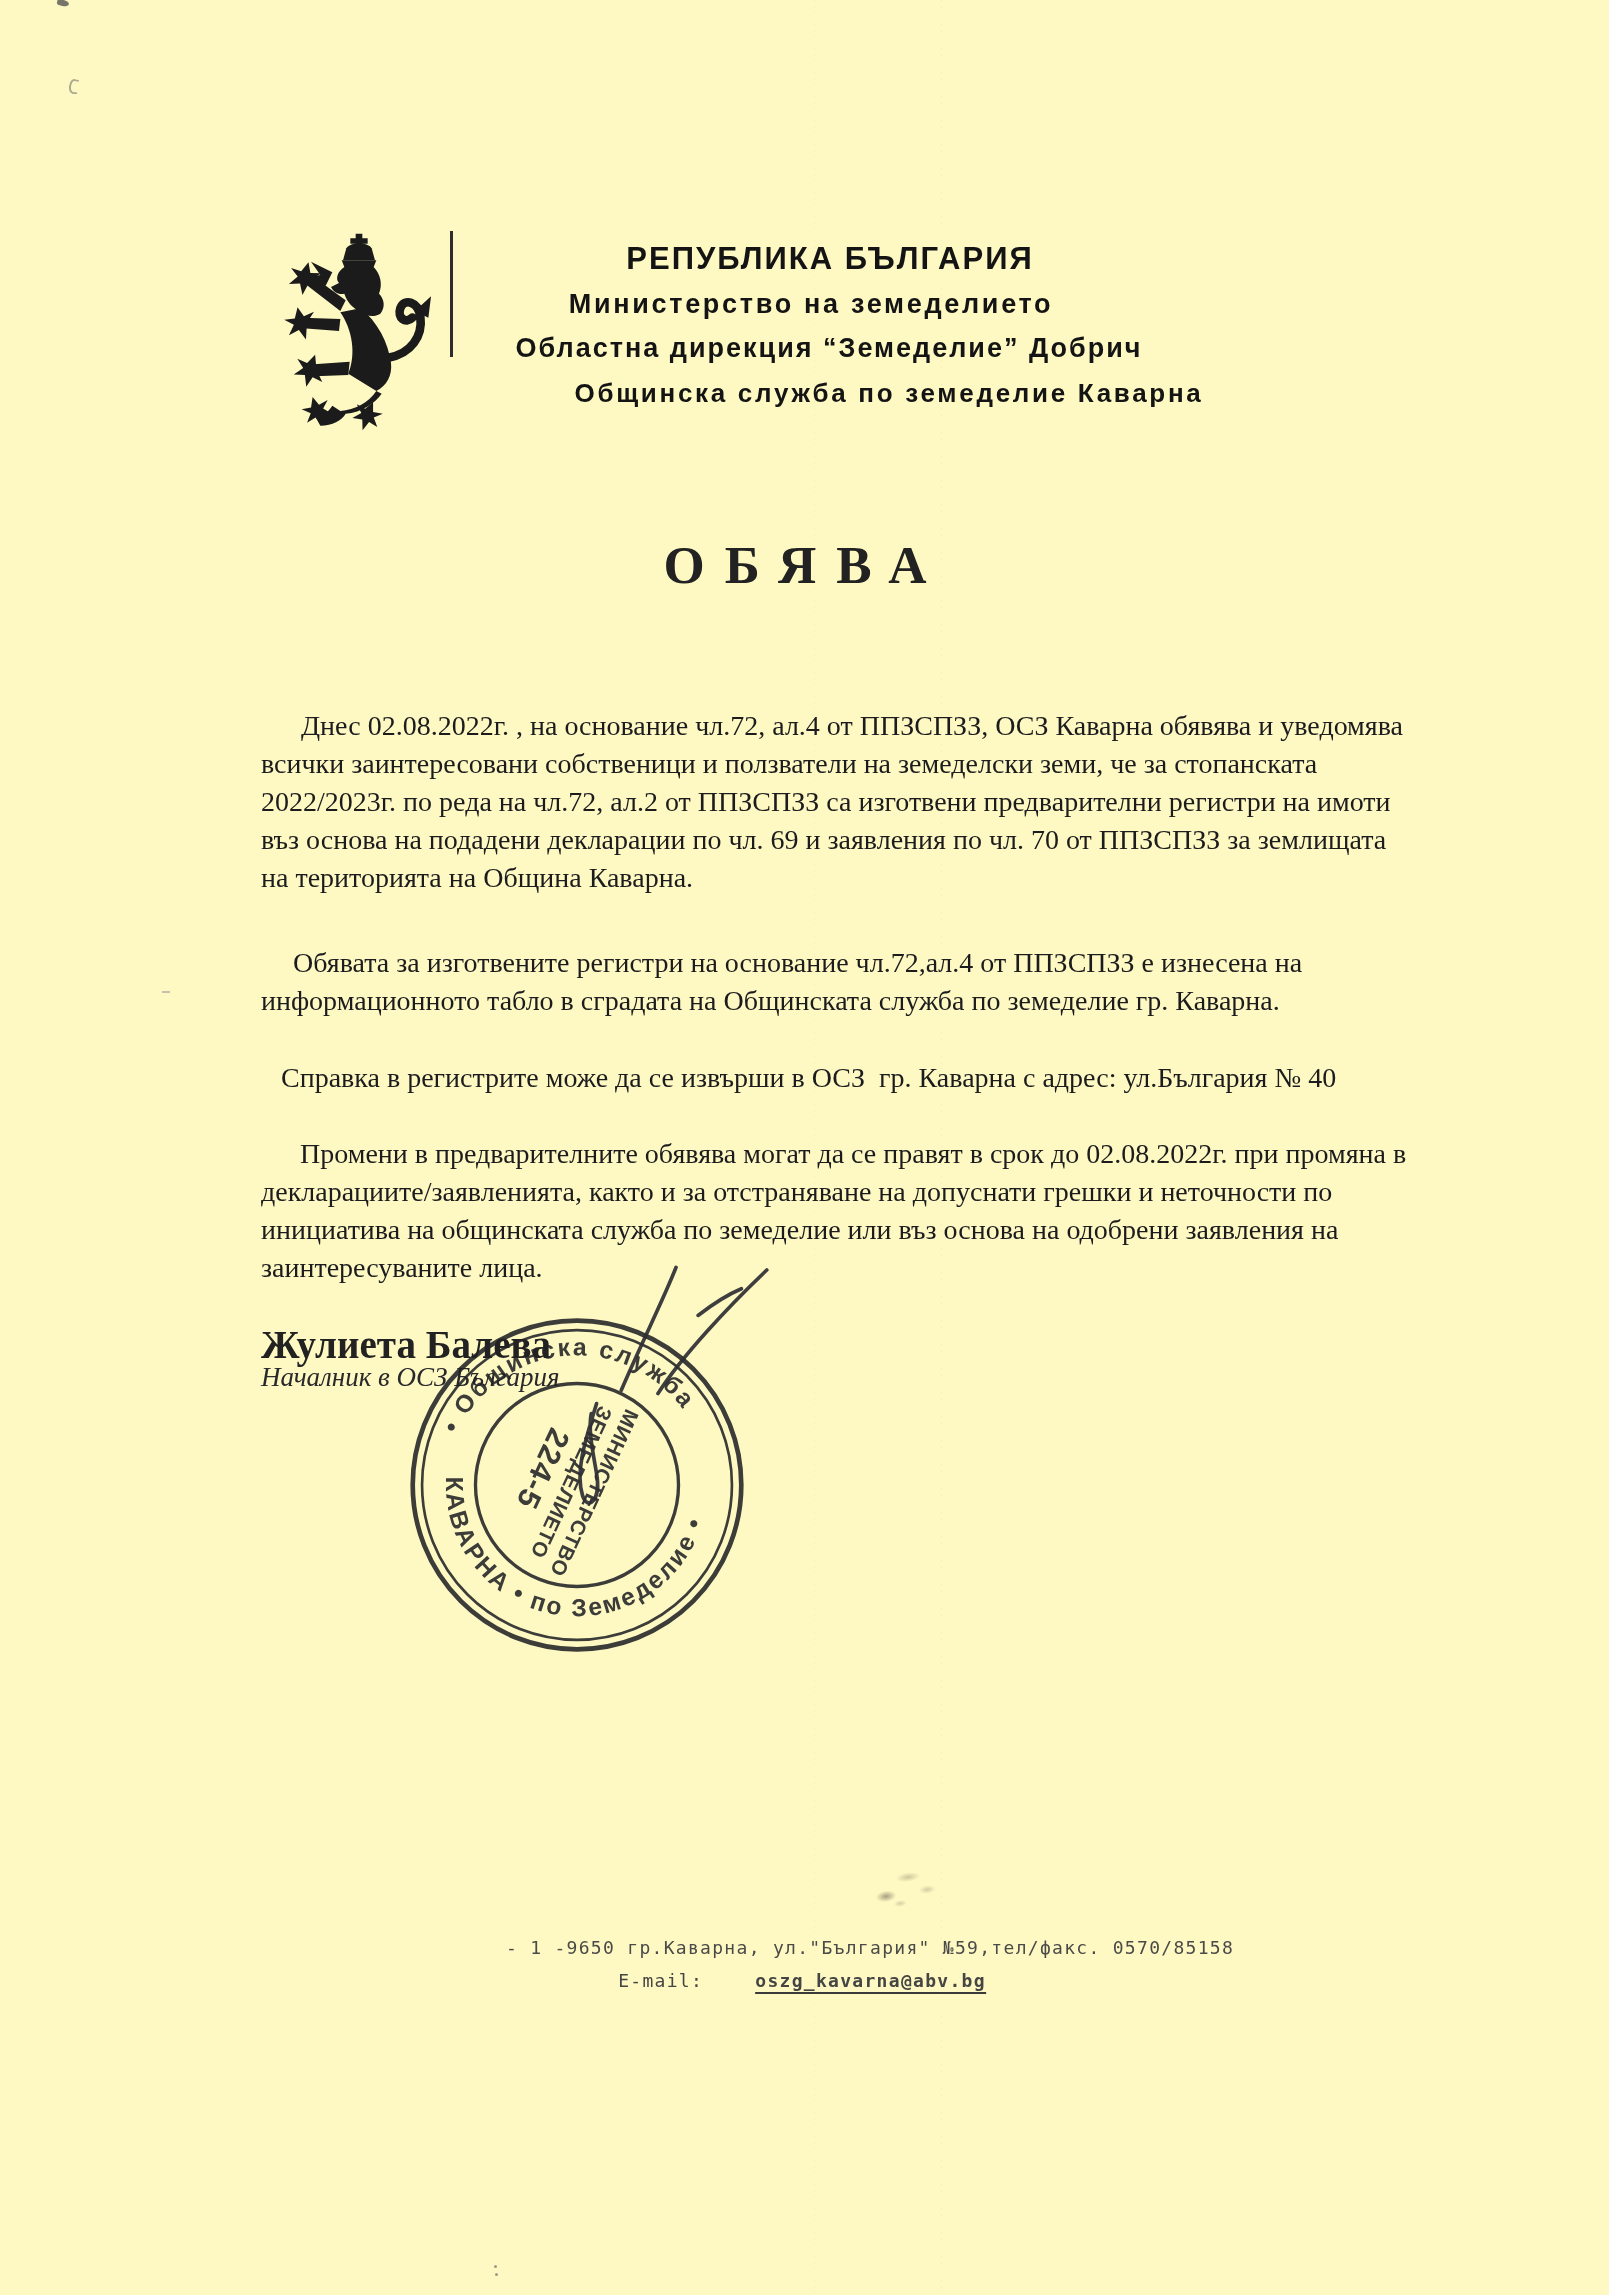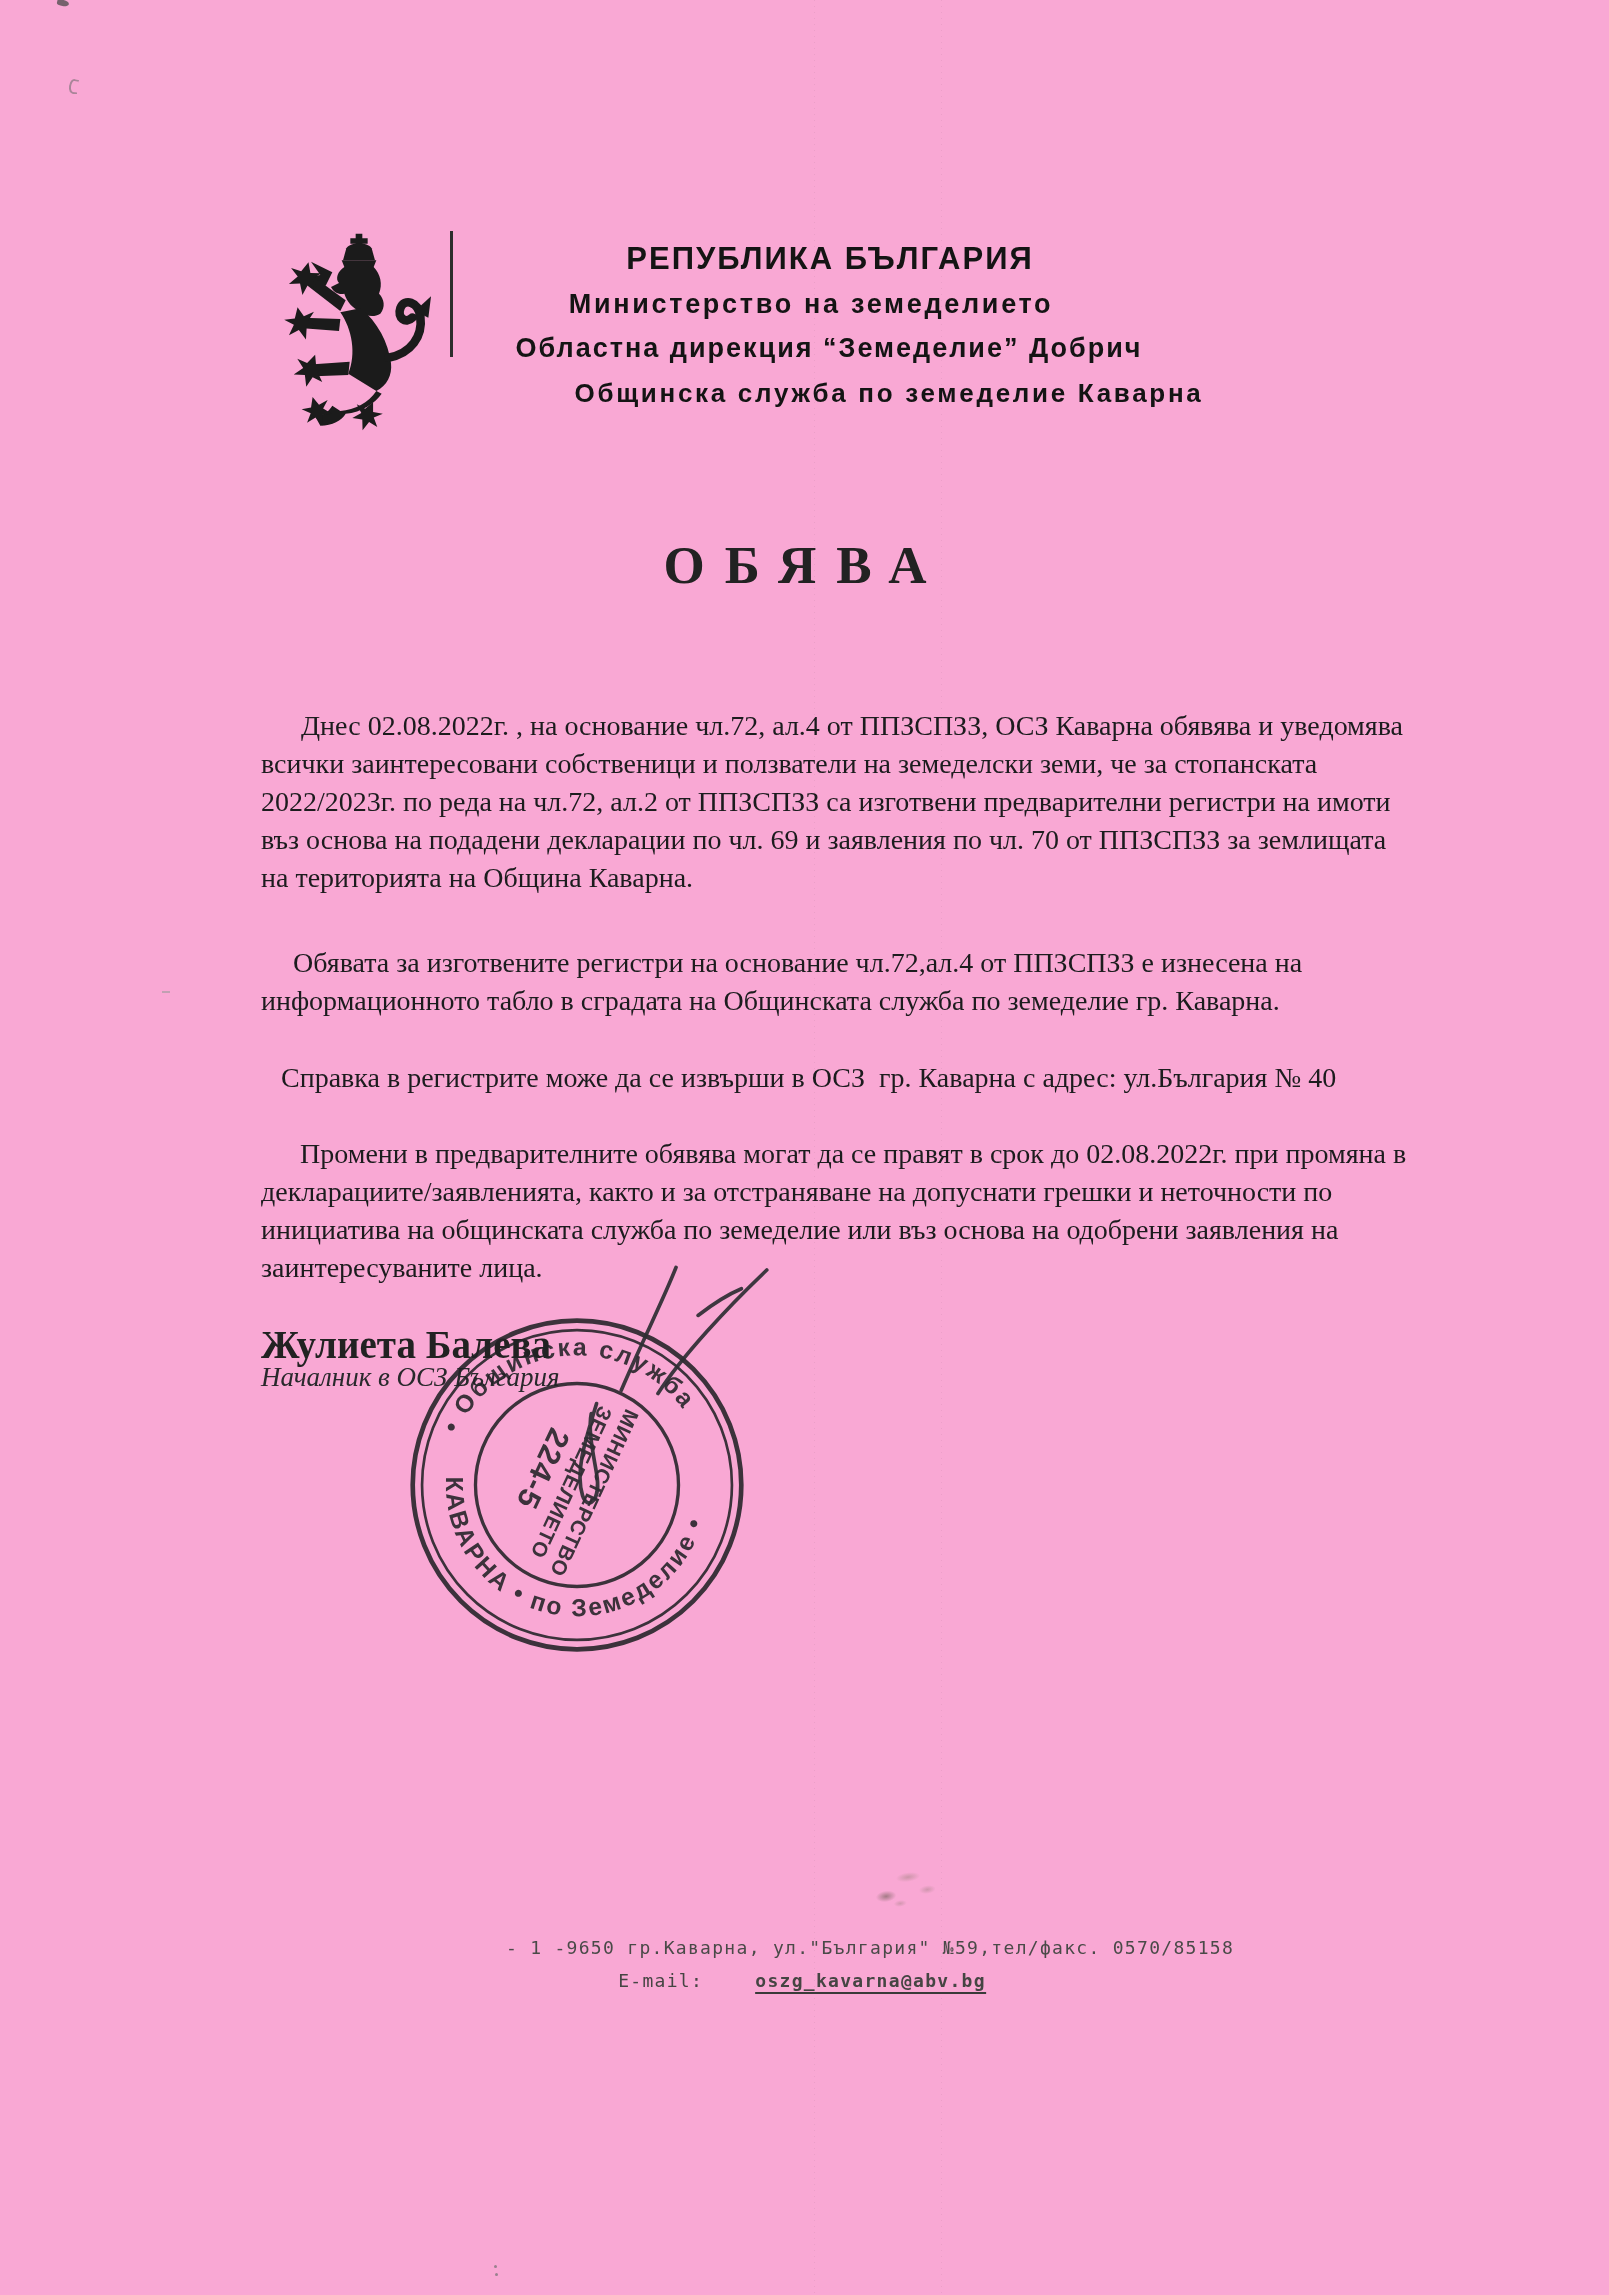"РЕПУБЛИКА БЪЛГАРИЯ" .page { background: #f9a8d4 -> #fef9c3 }
